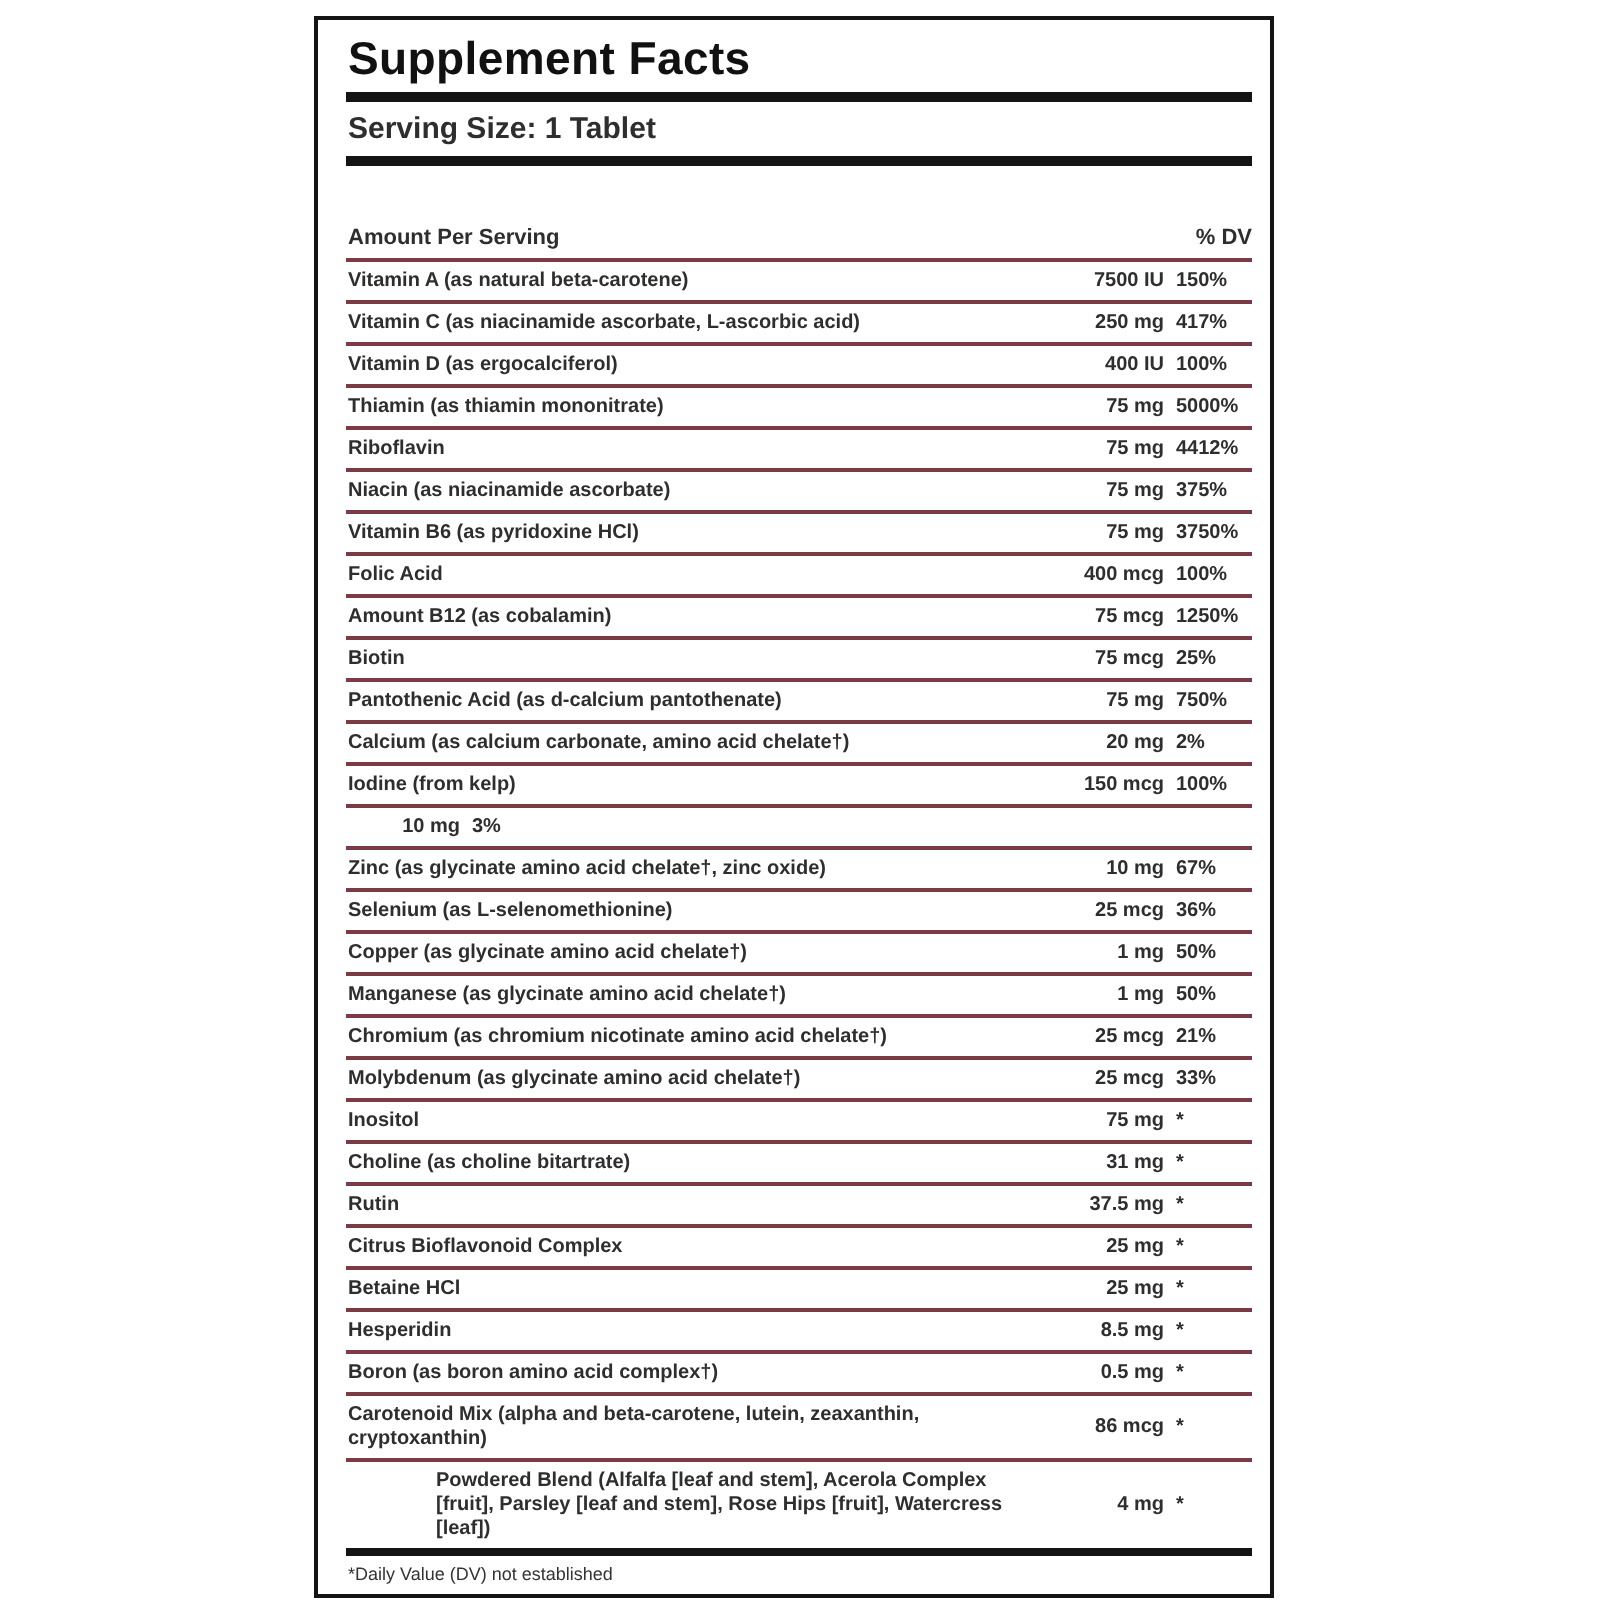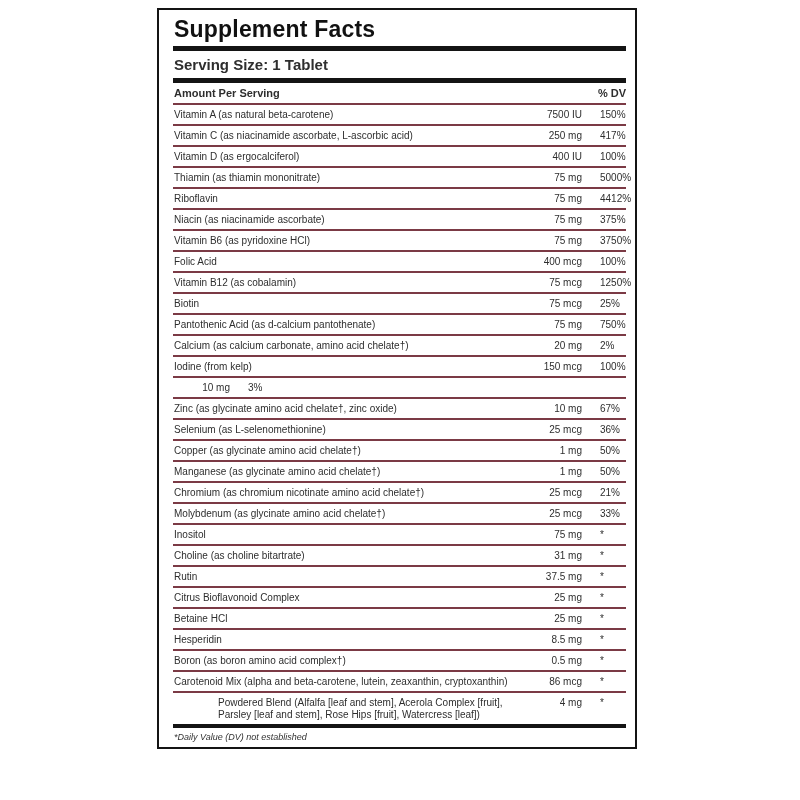"Amount Per Serving" .col-header { margin-top: none -> 26px }
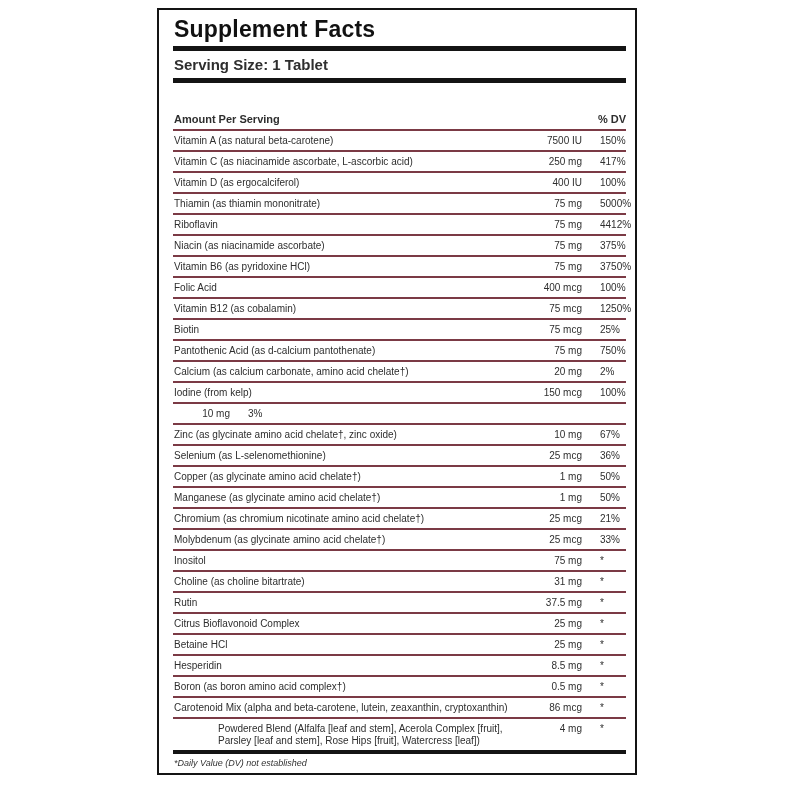"Vitamin A (as natural beta-carotene)" .row { align-items: flex-start -> center; font-weight: normal -> bold }
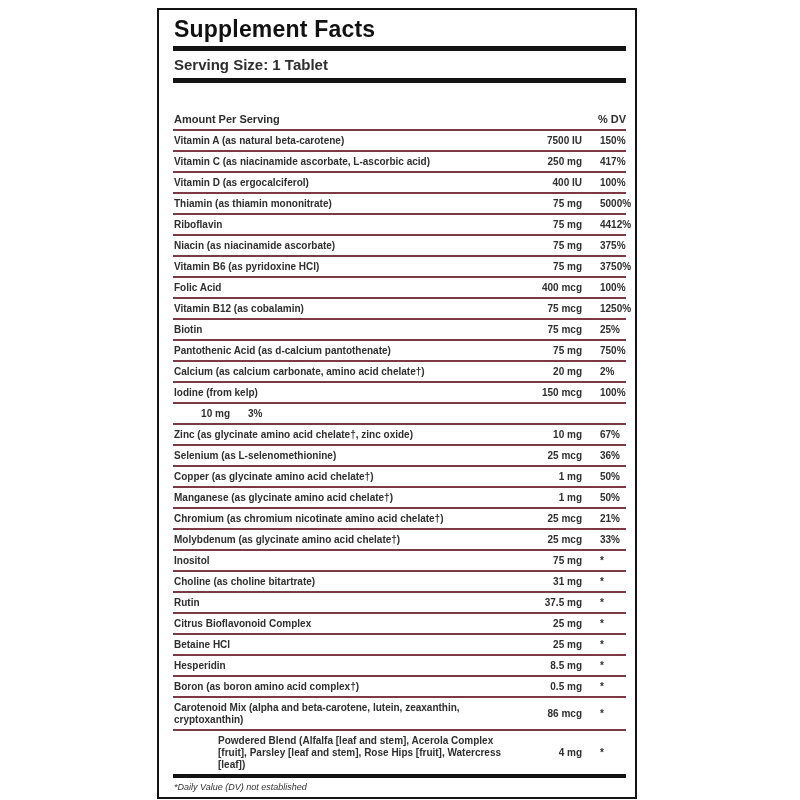"150%" .row .dv { padding-left: 18px -> 6px }
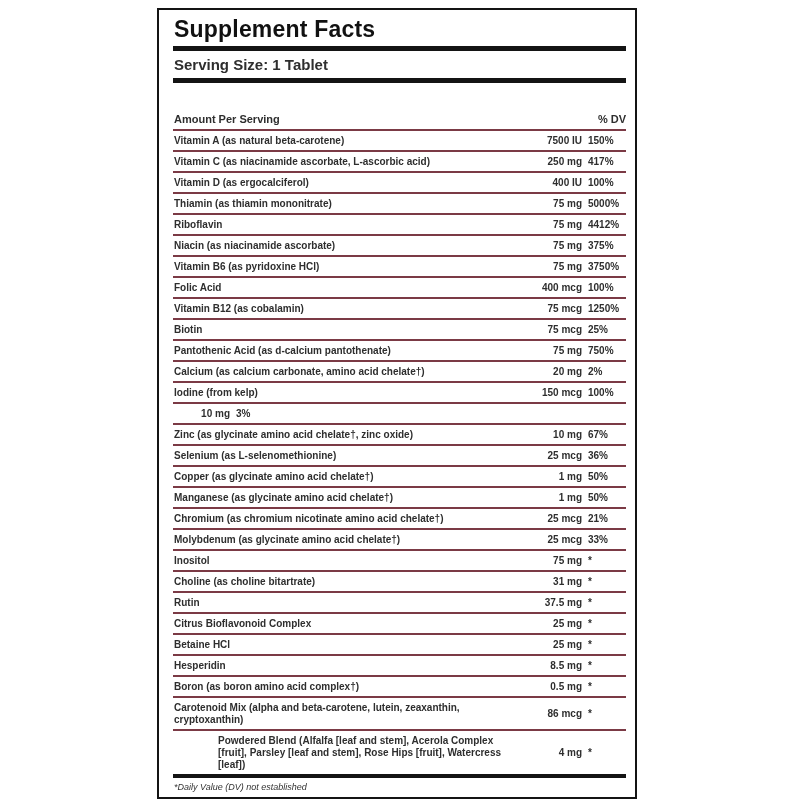"Vitamin B12 (as cobalamin)" span.name { text: Vitamin -> Amount }
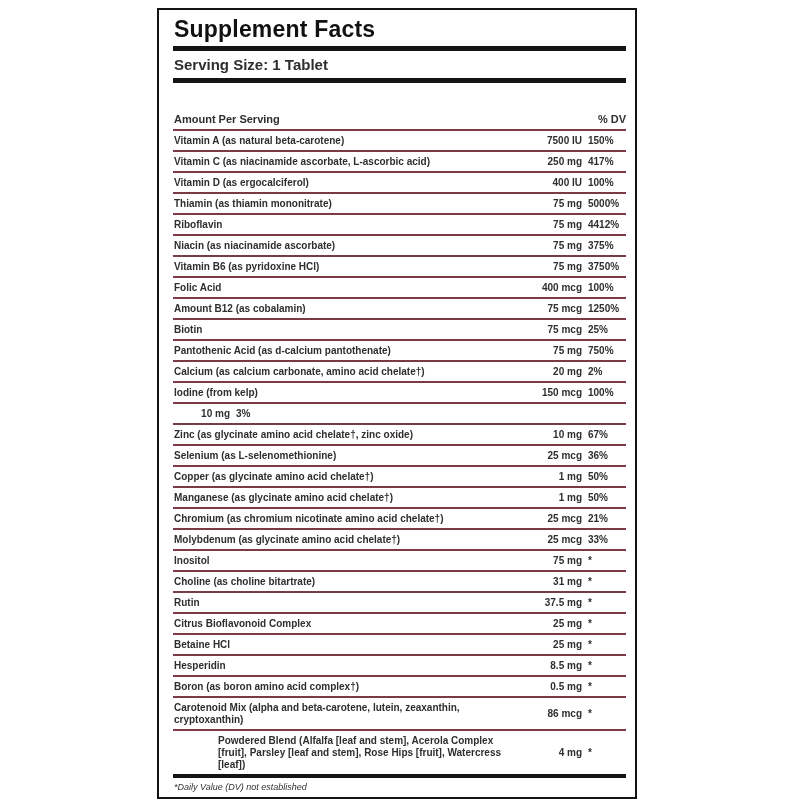"*Daily Value (DV) not established" .footnote { font-style: italic -> none }
